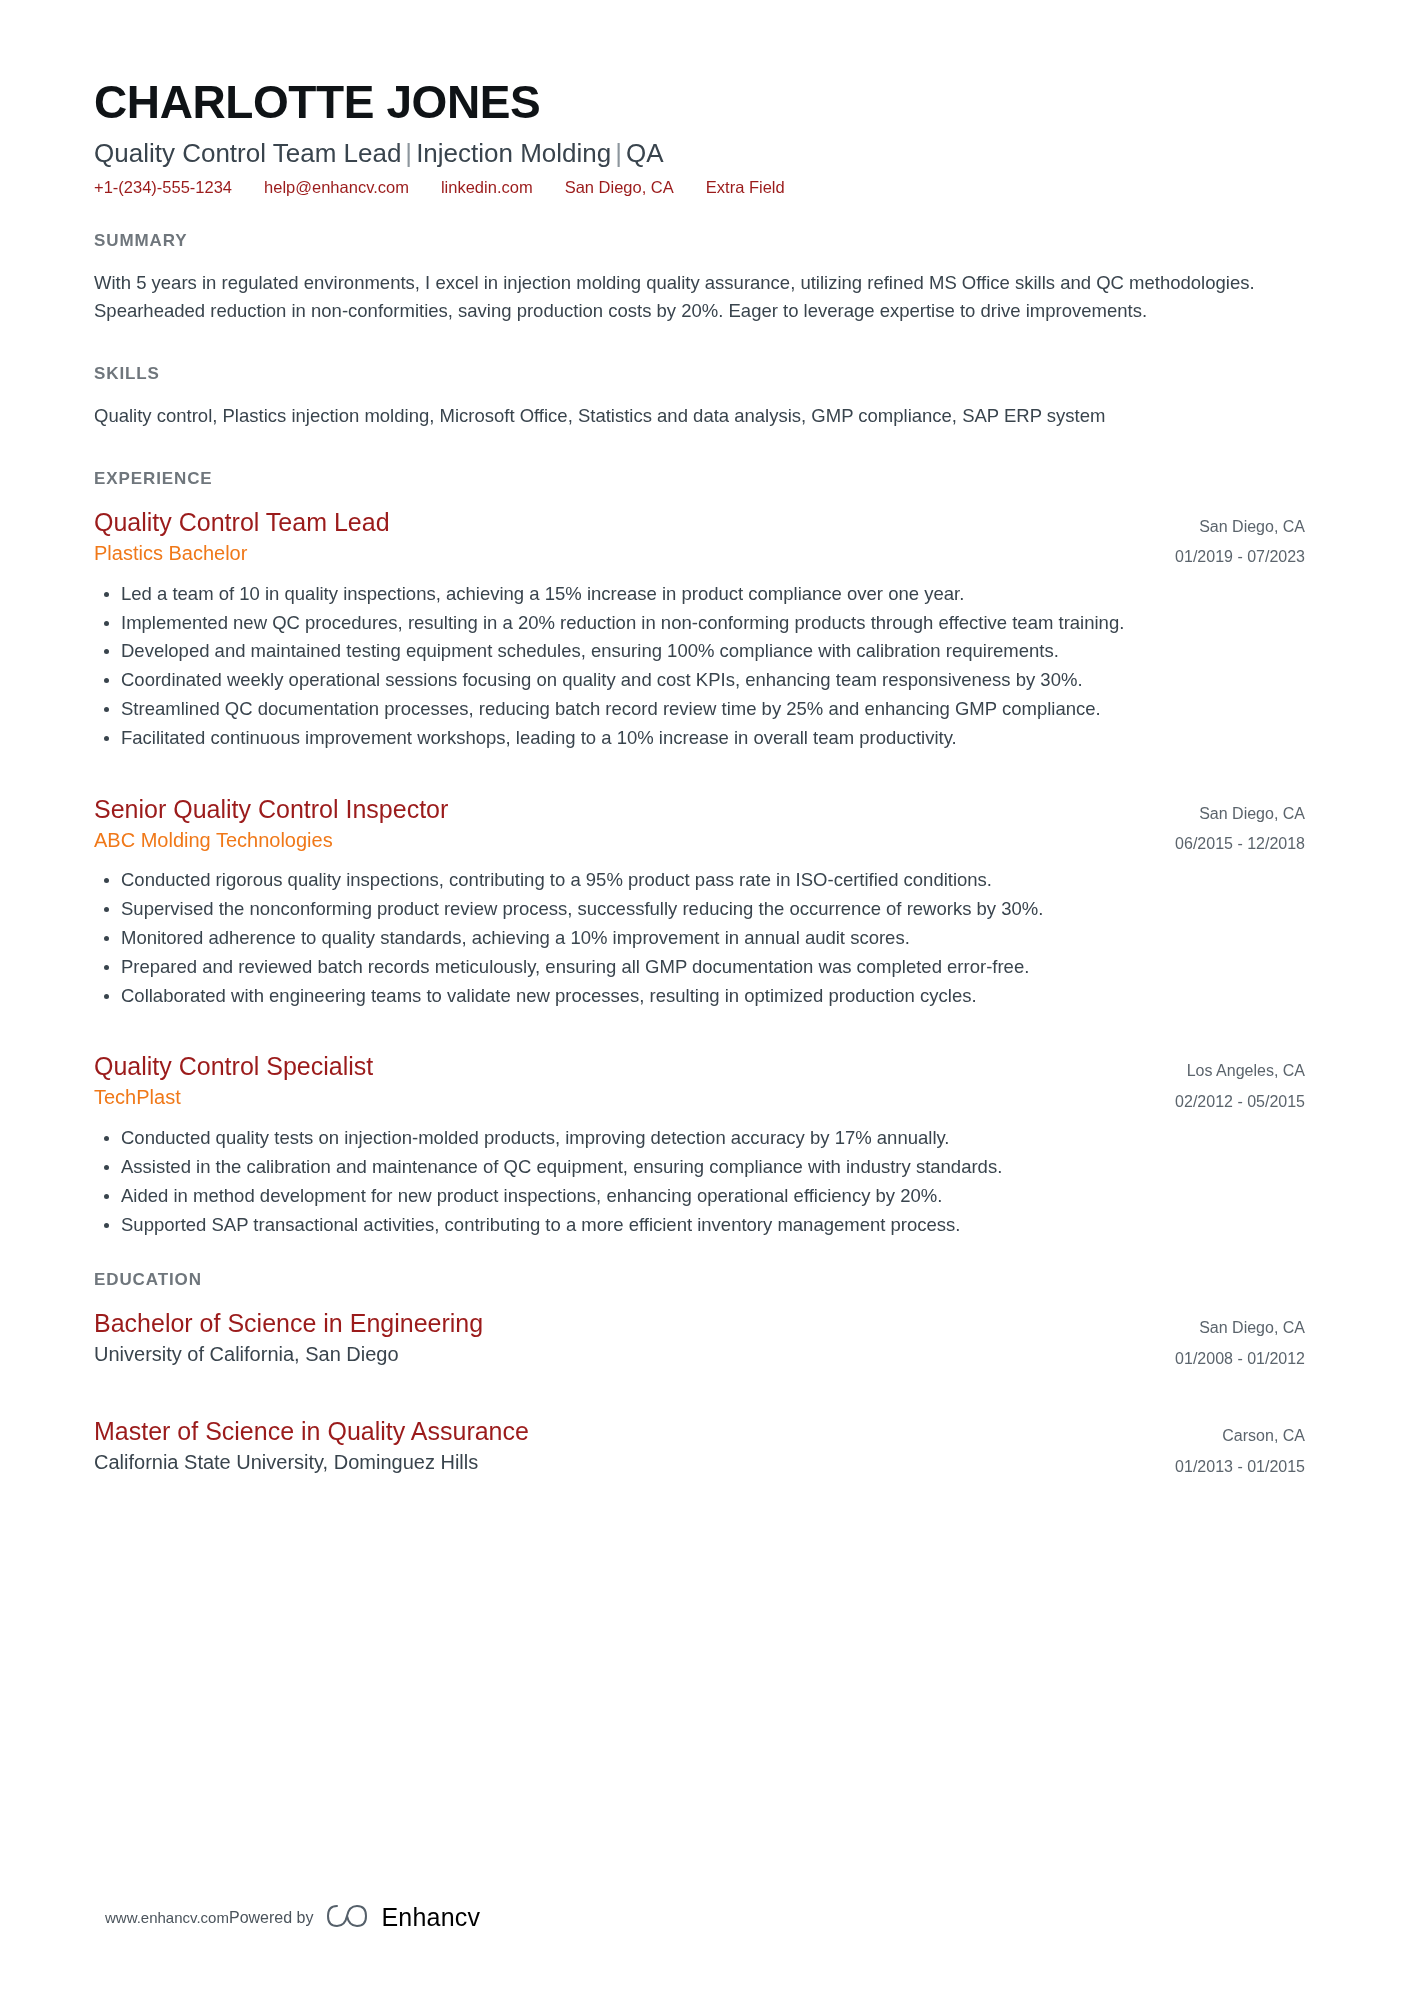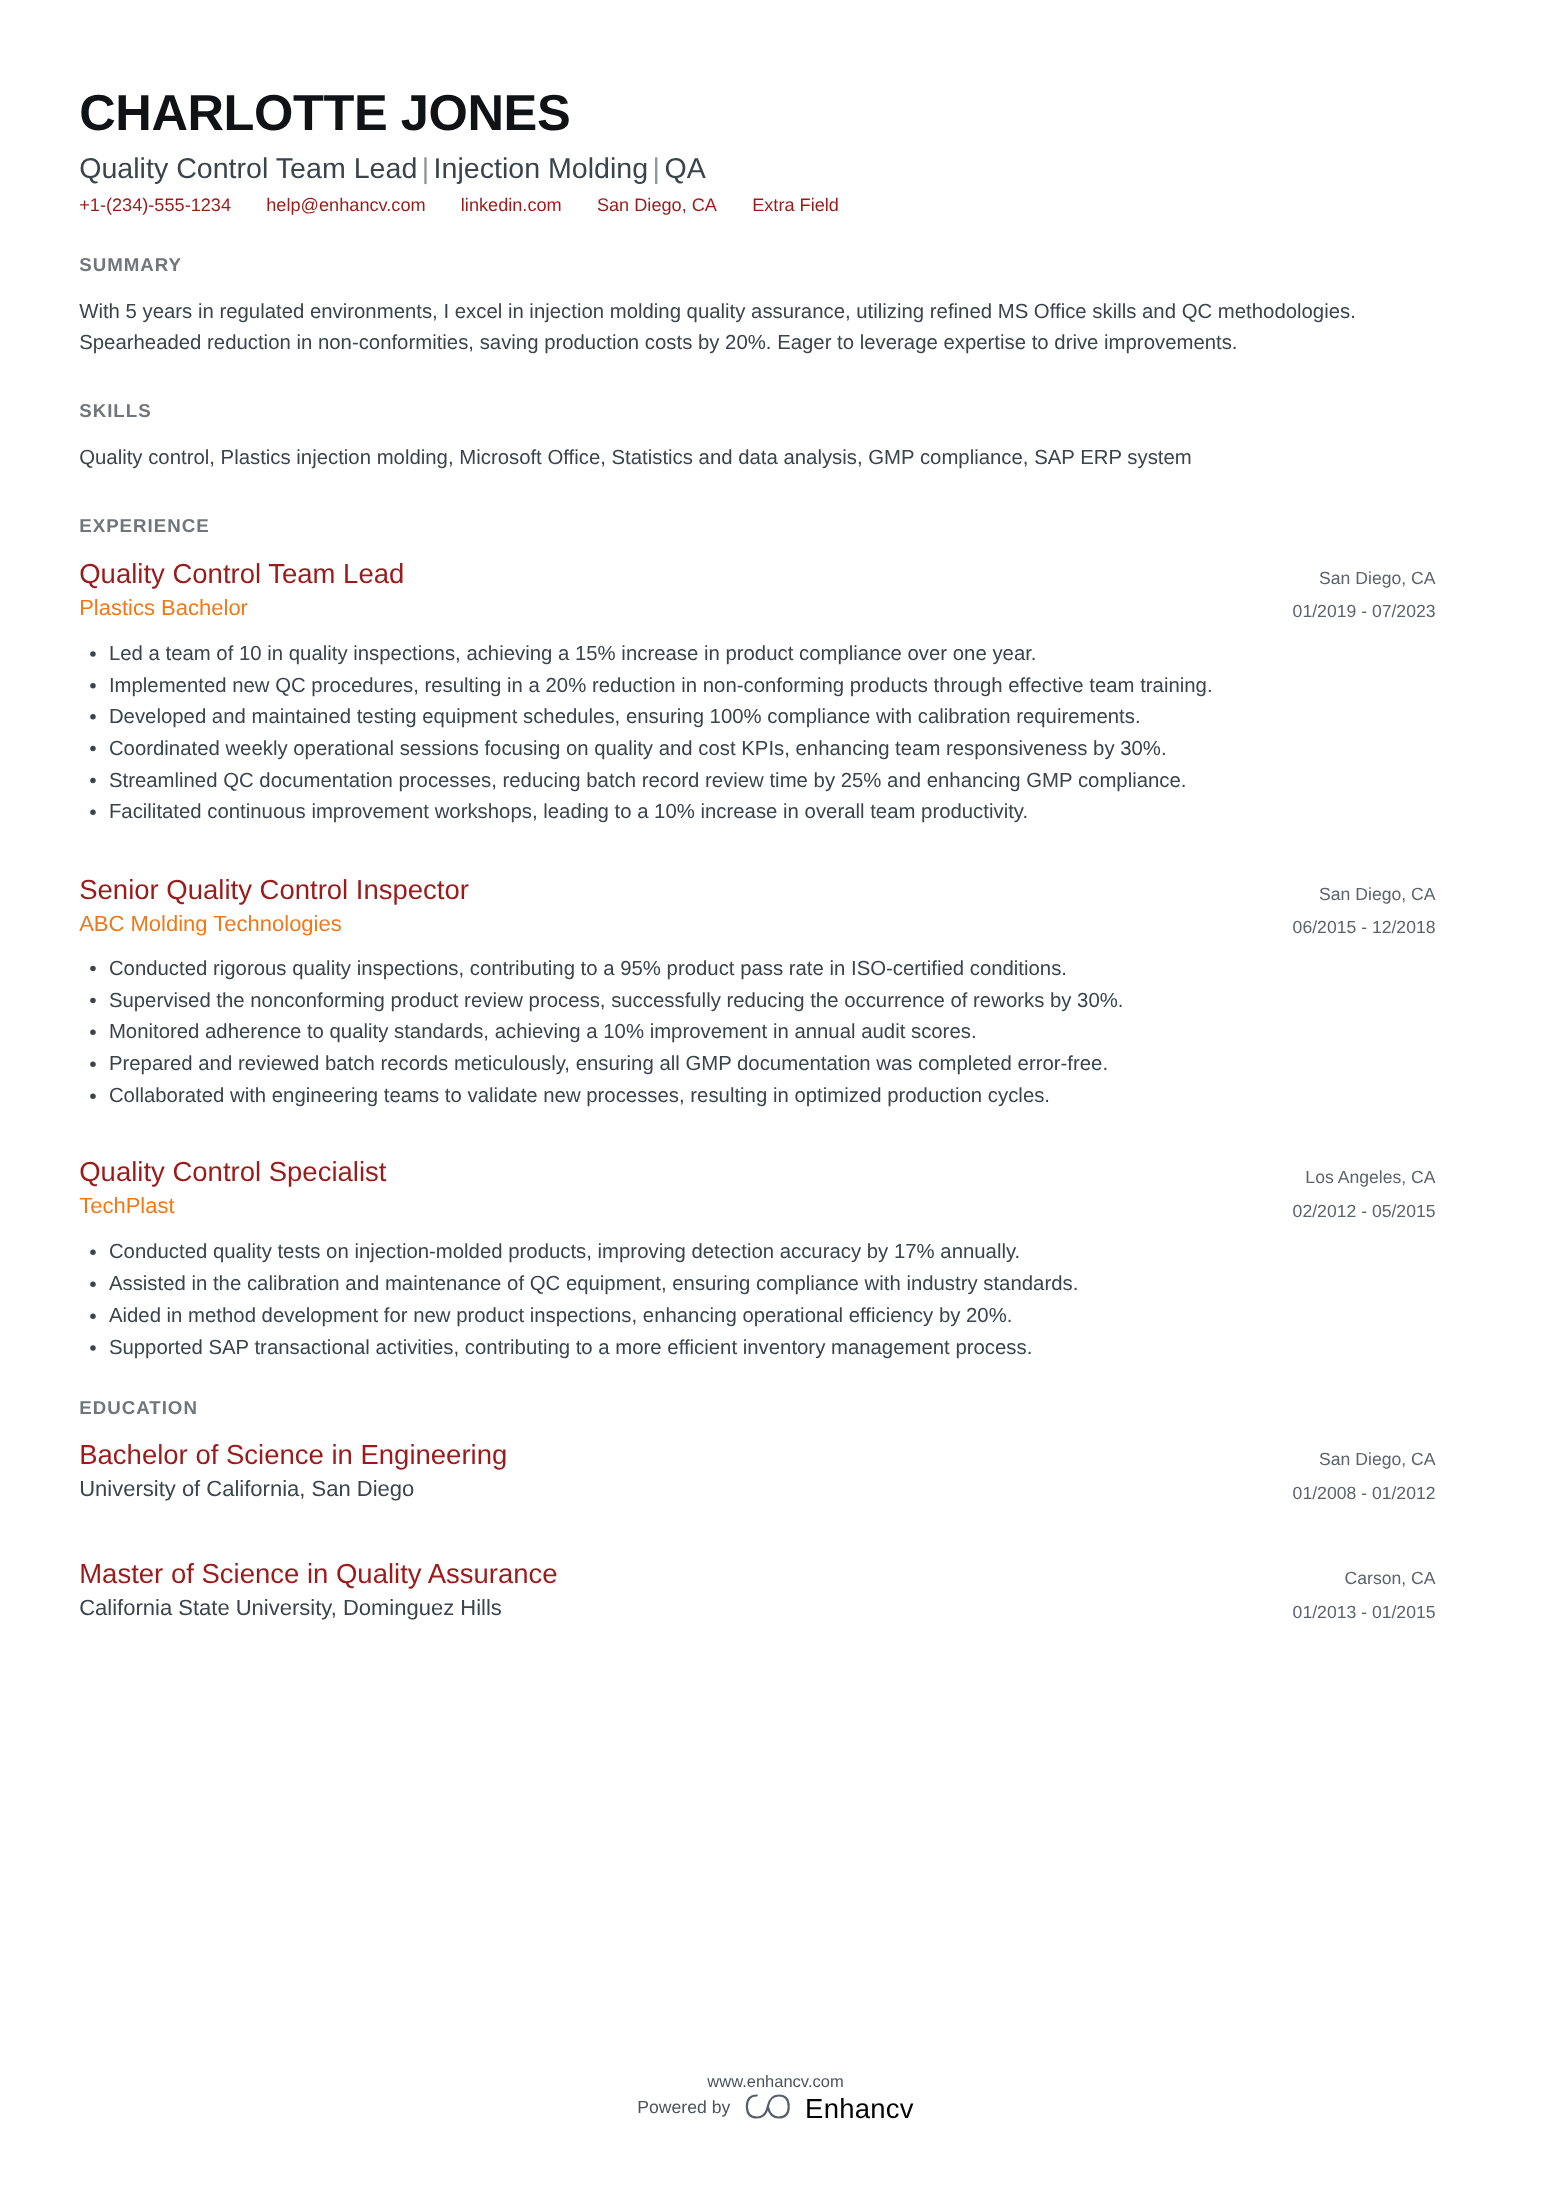"CHARLOTTE JONES" .page { padding: 78px 105px 0 72px -> 78px 105px 0 94px }
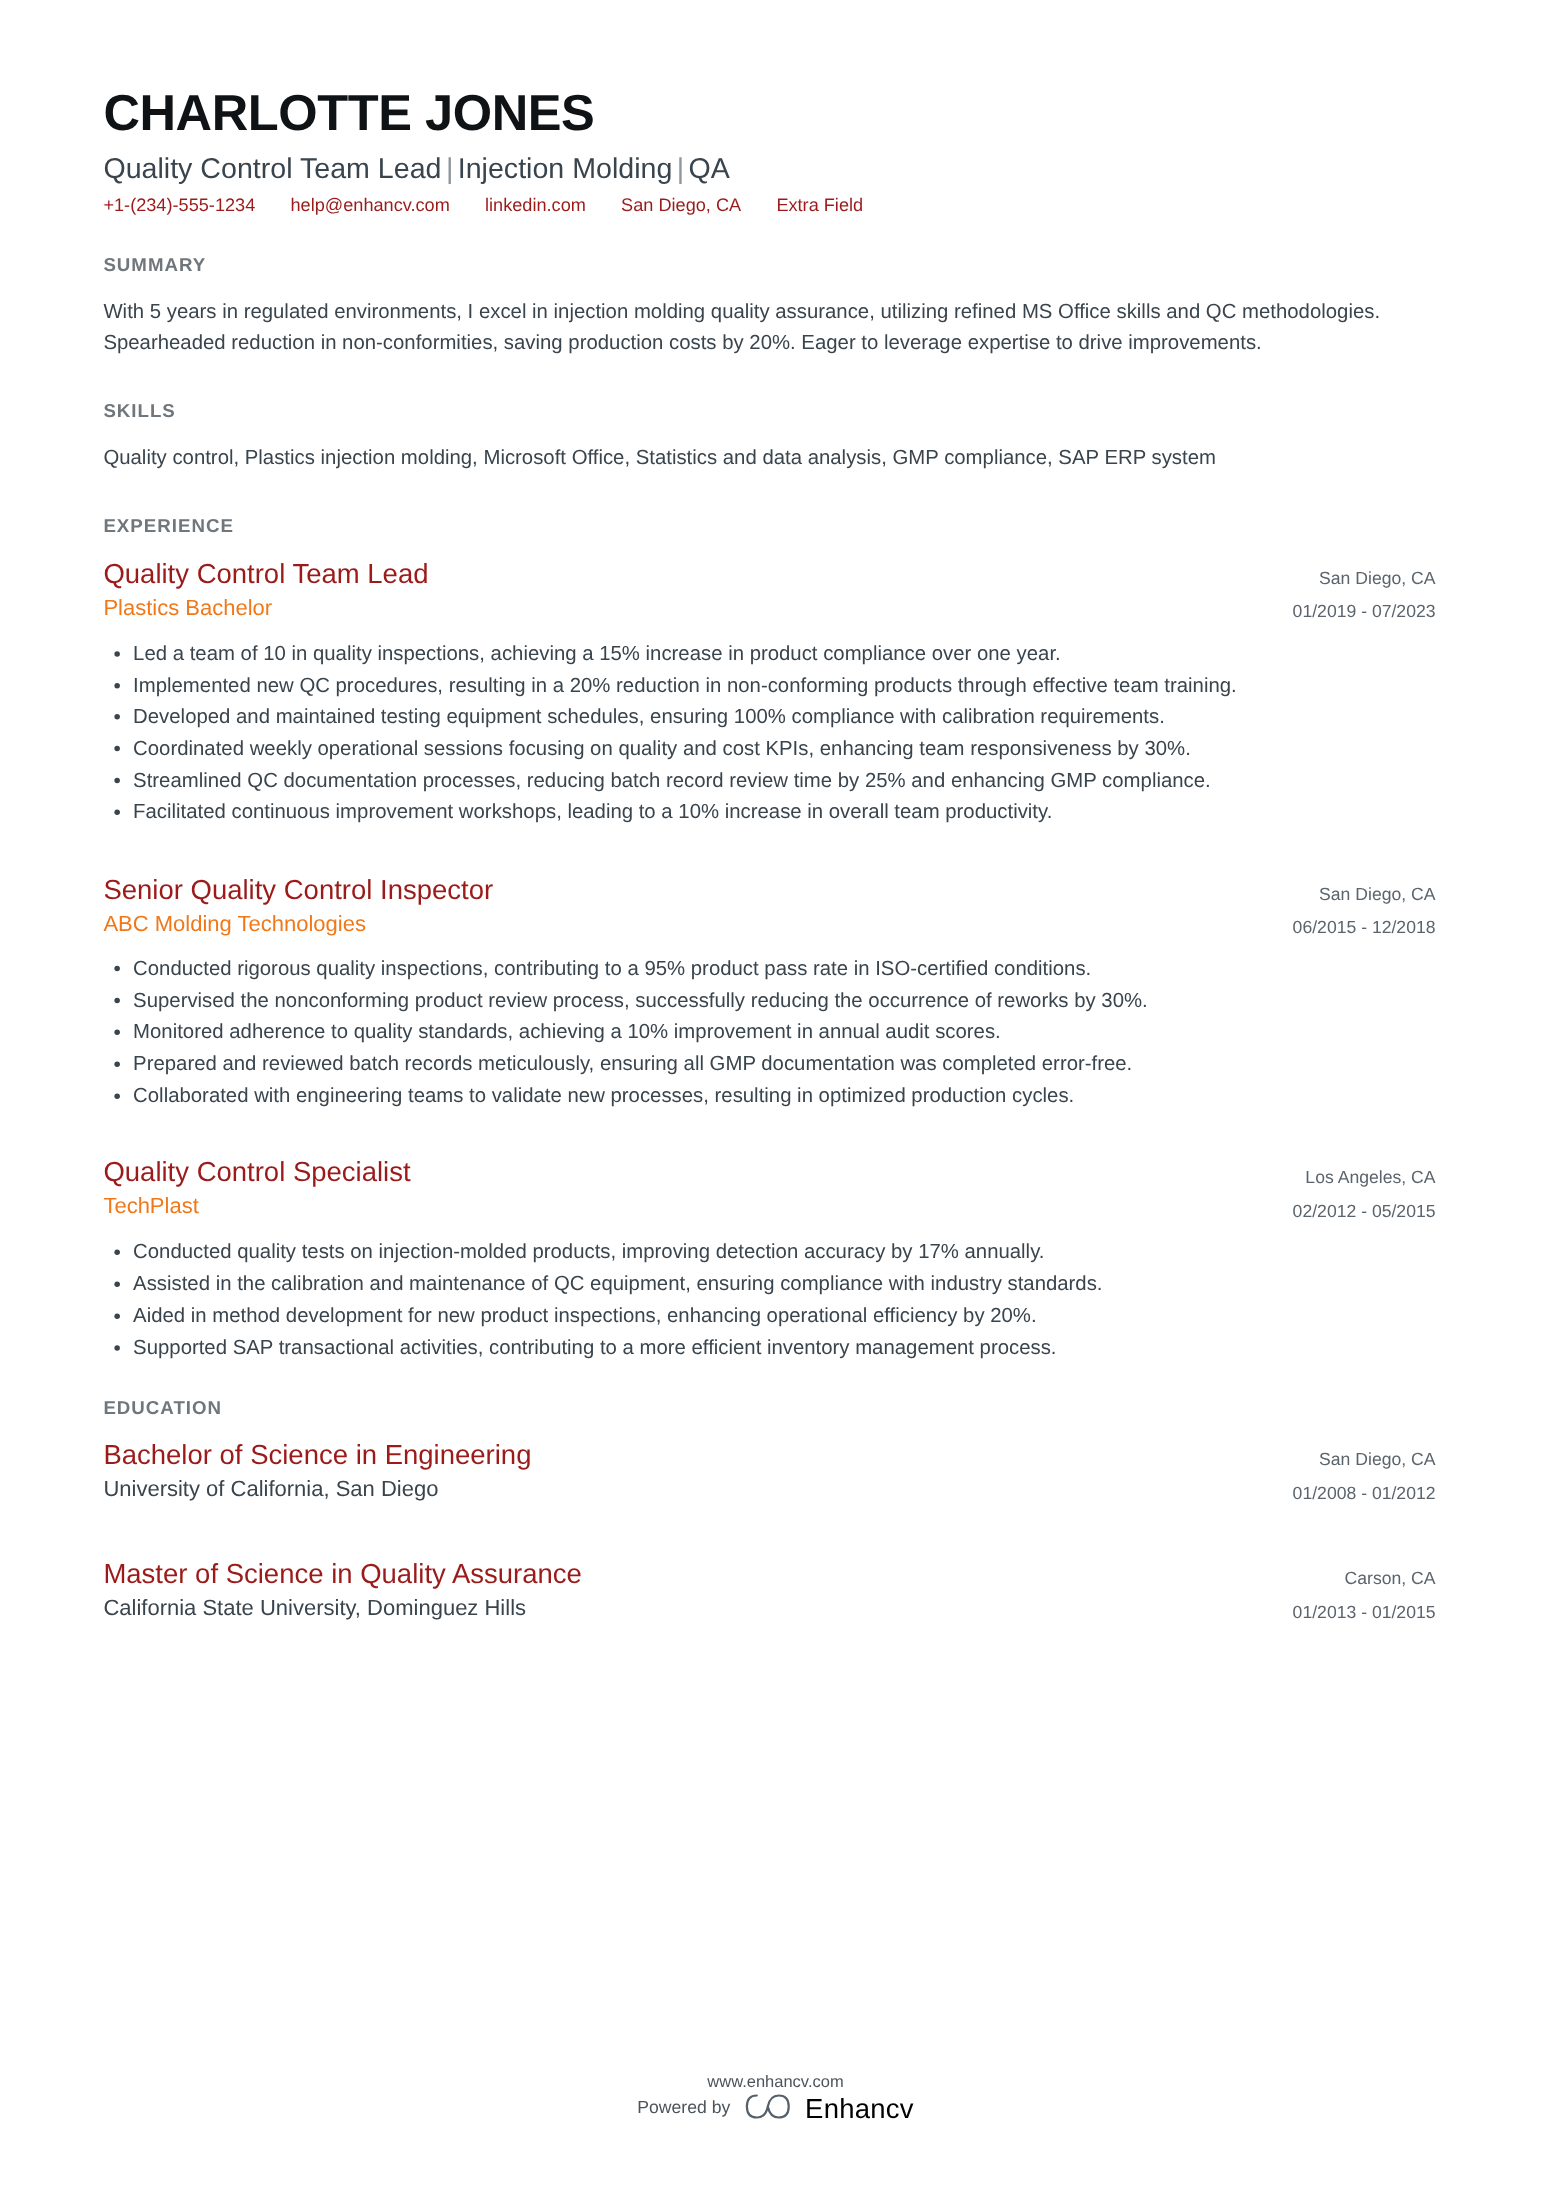"www.enhancv.com" .footer { flex-direction: column -> none }
